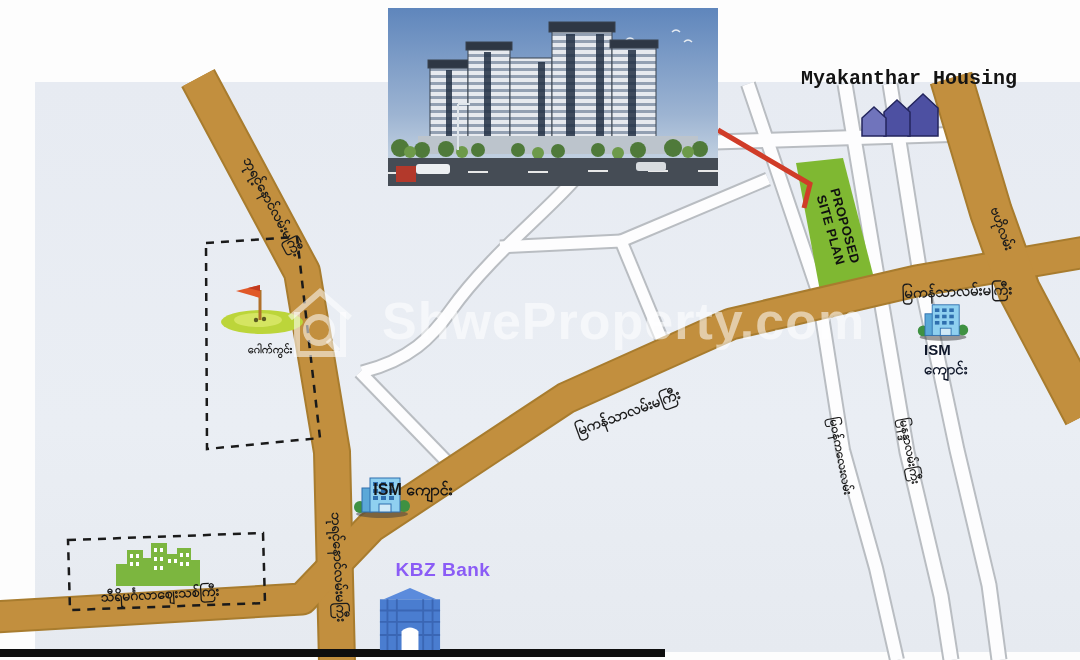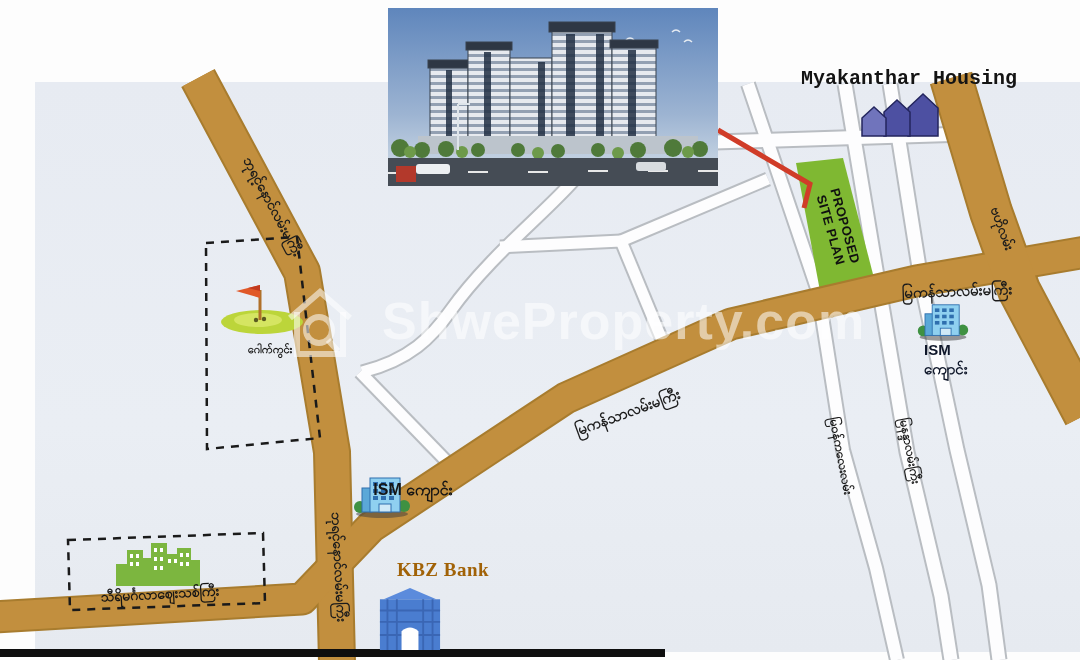"KBZ Bank" .kbz { color: #a16207 -> #8b5cf6; font-family: Liberation Serif, serif -> none }
